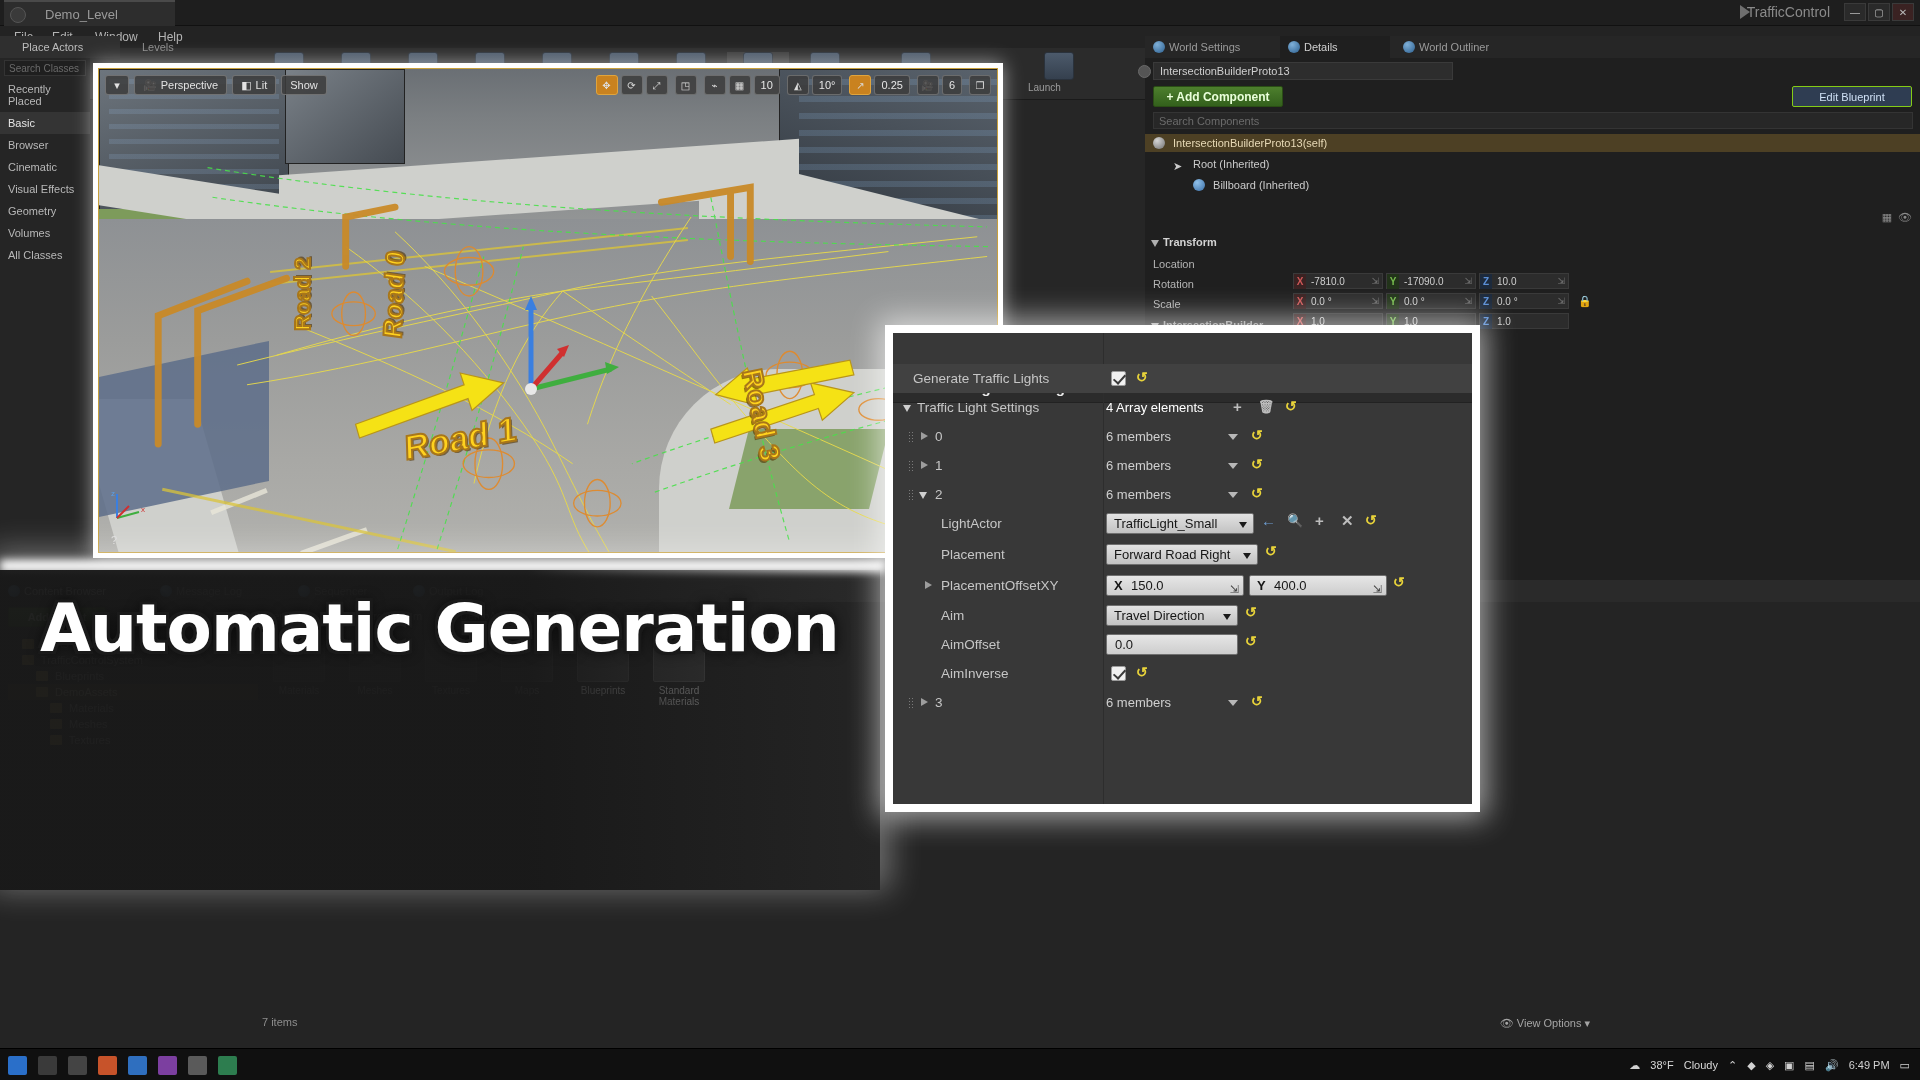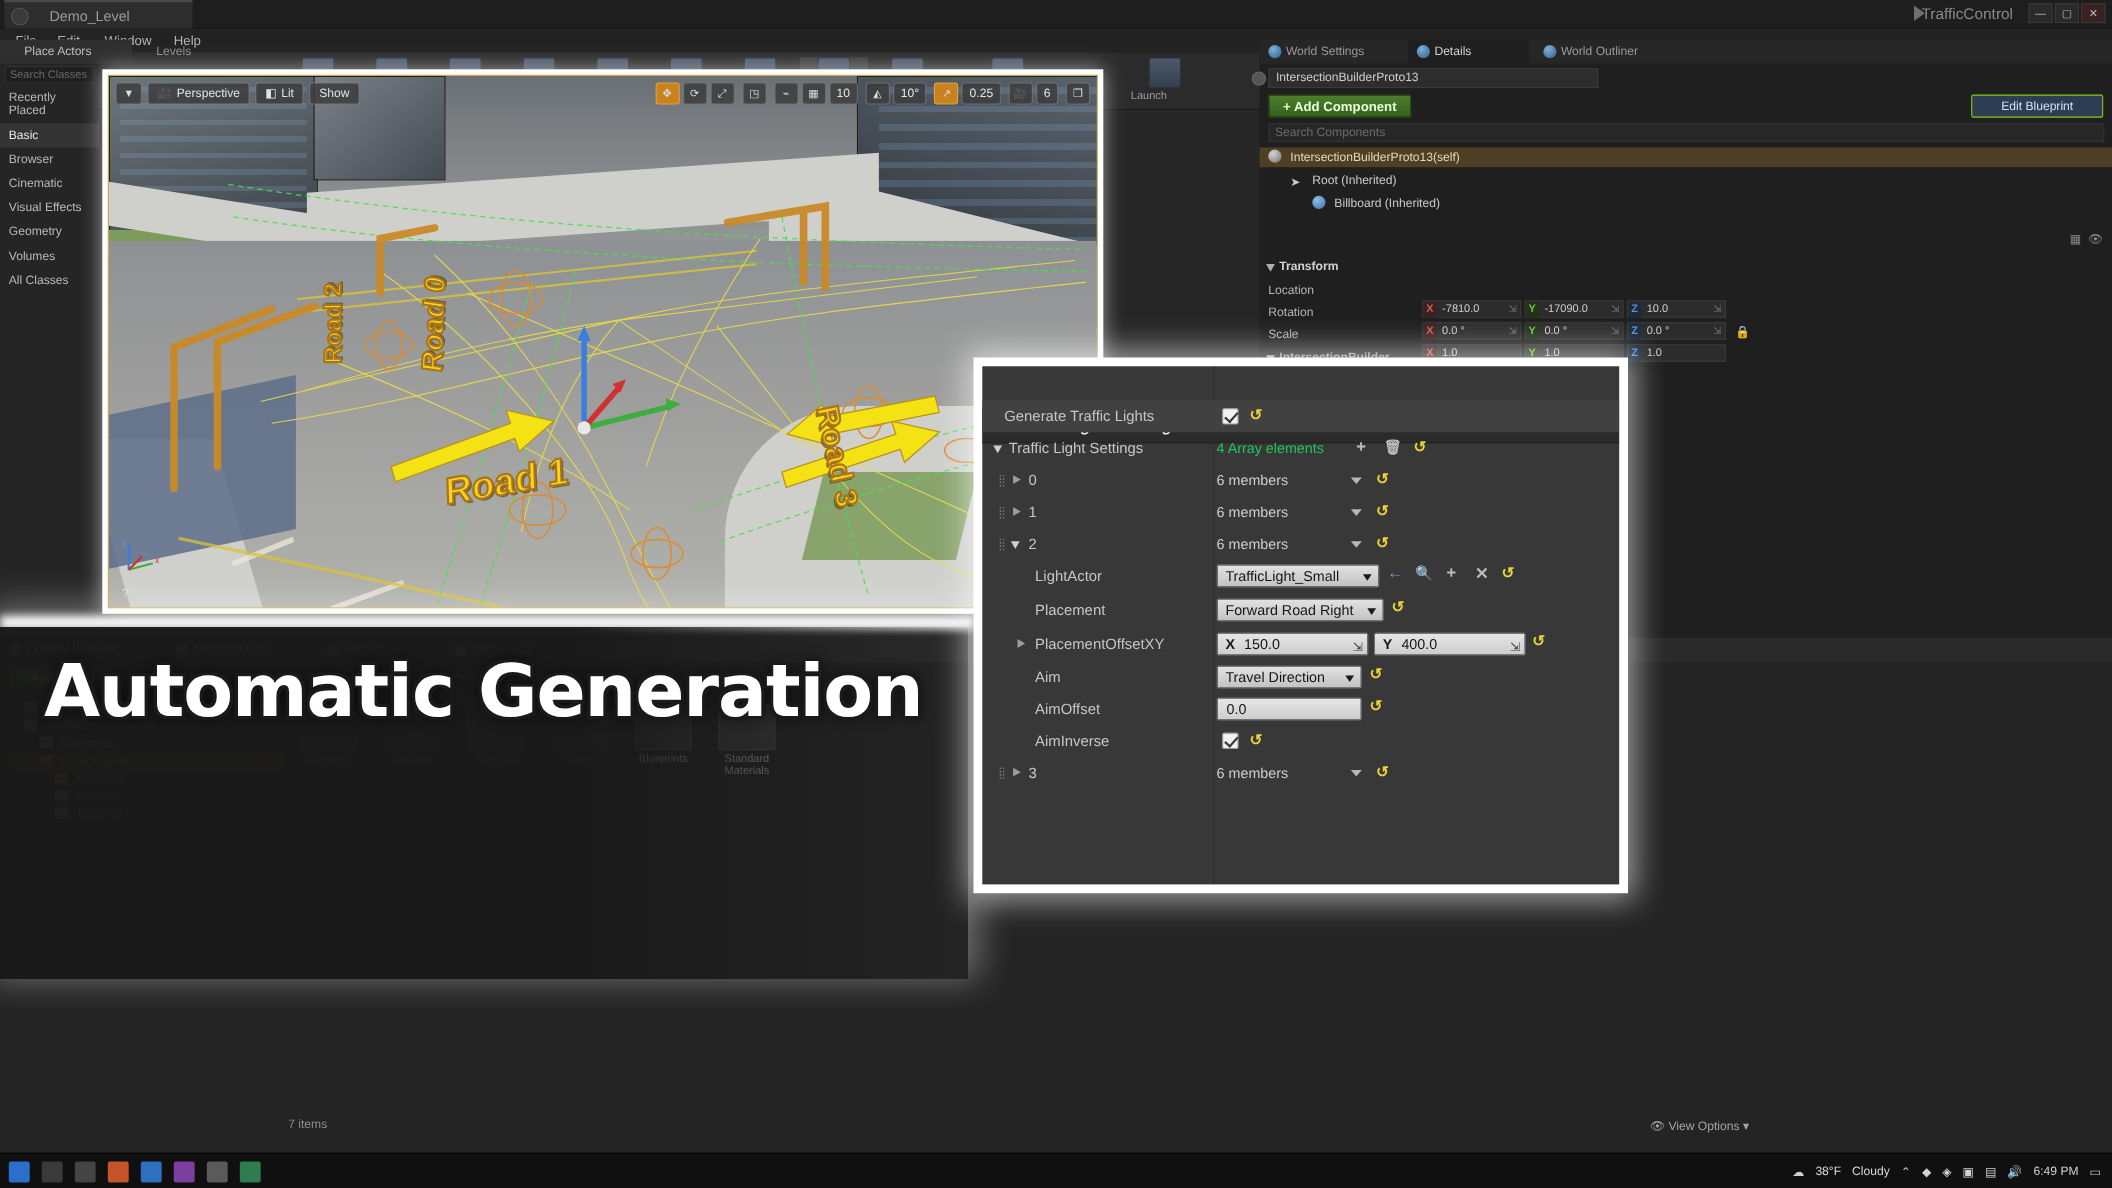"4 Array elements" .arr-count { color: #22c55e -> #ffffff }
